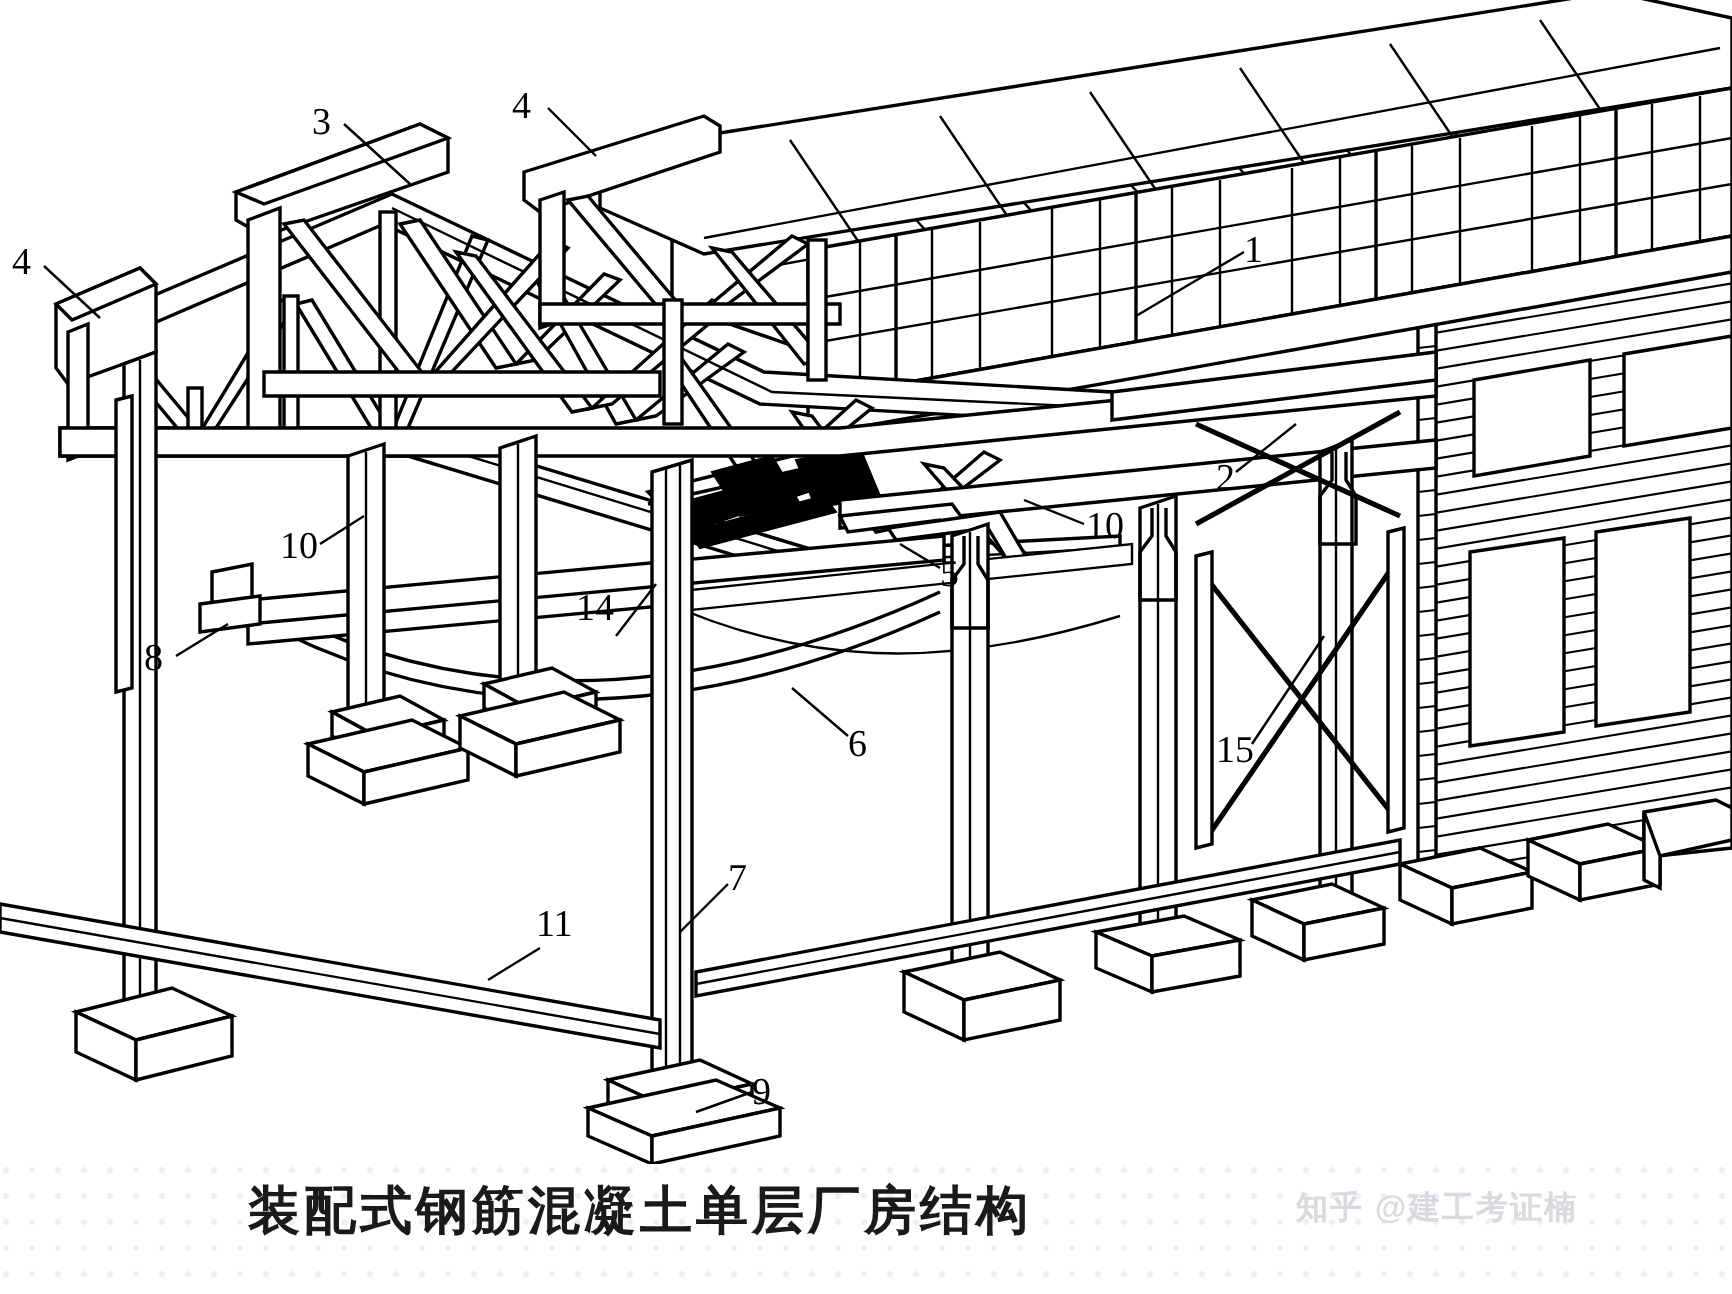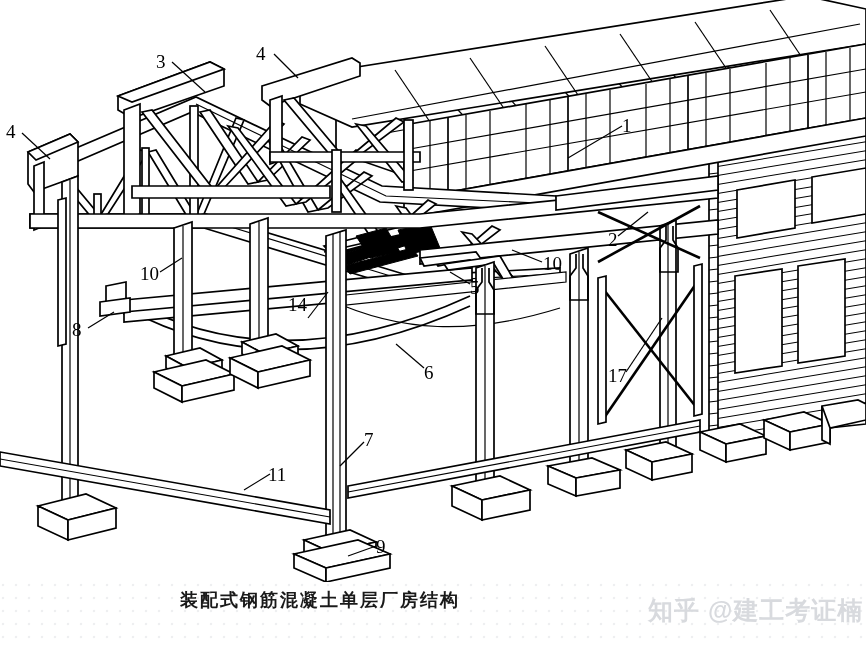"17" div.lbl { text: 17 -> 15 }
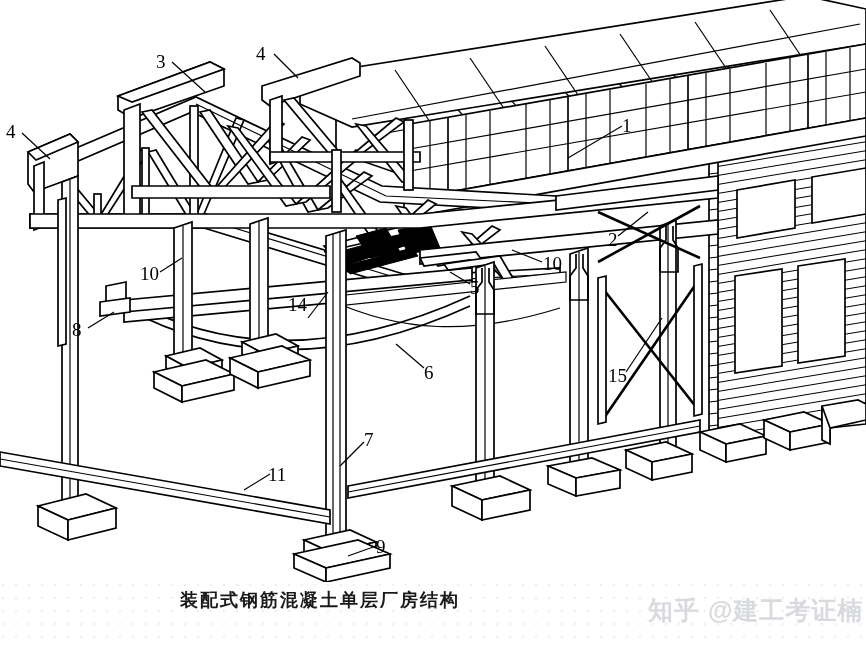"11" div.lbl { top: 465px -> 453px }
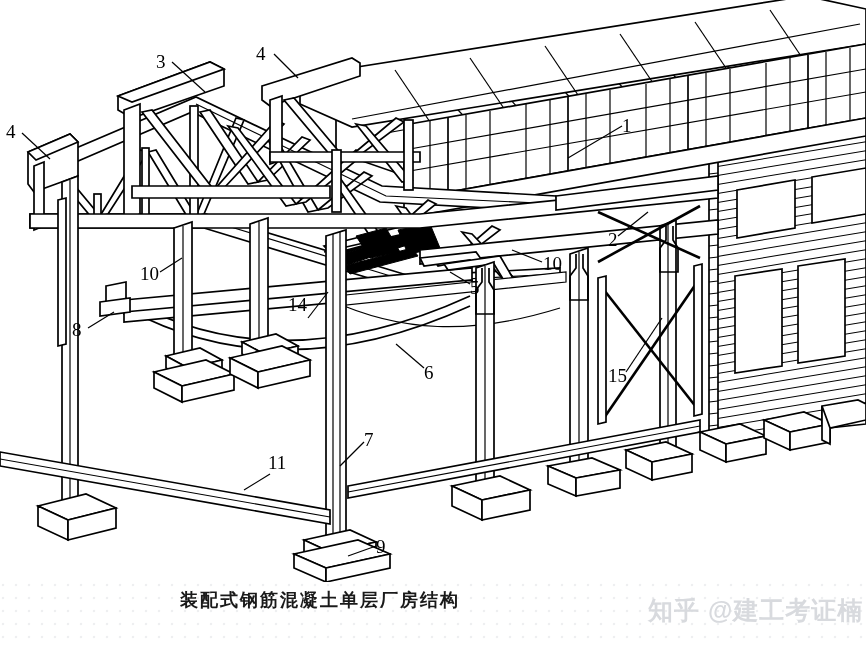"装配式钢筋混凝土单层厂房结构" #caption-text { font-size: 18px -> 26px }
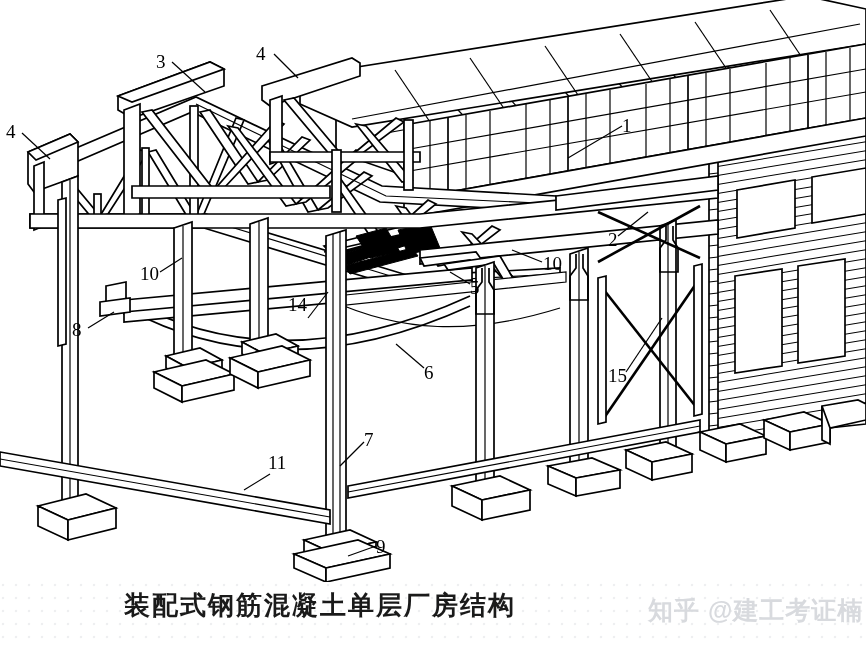"知乎 @建工考证楠" #watermark { font-size: 25px -> 16px }
